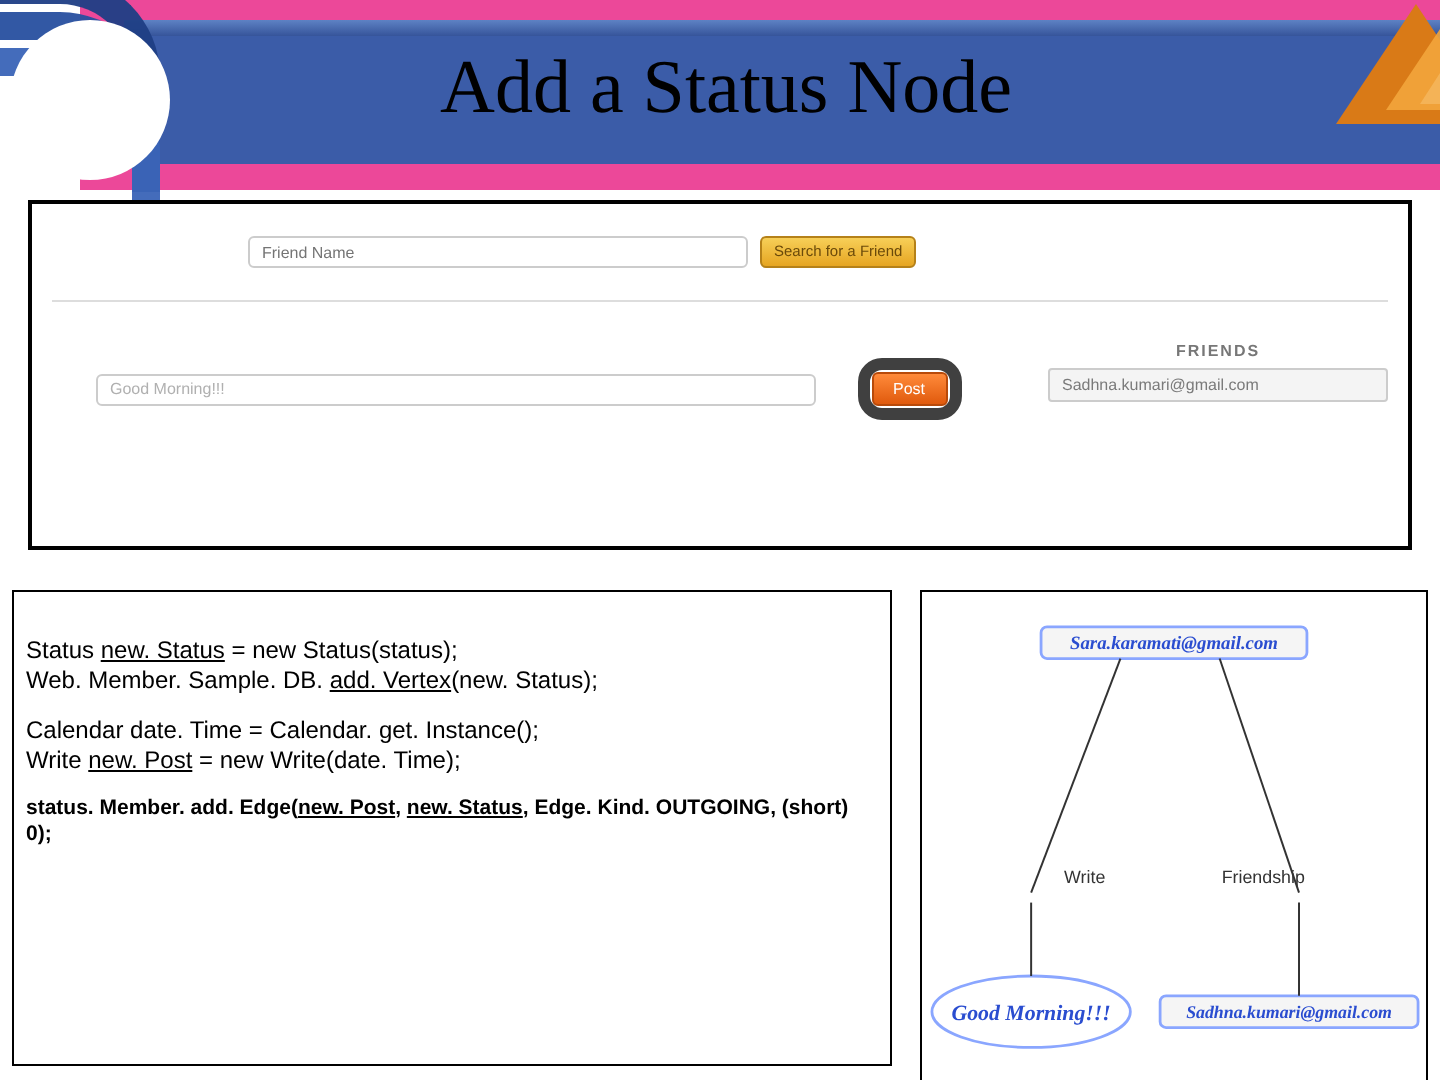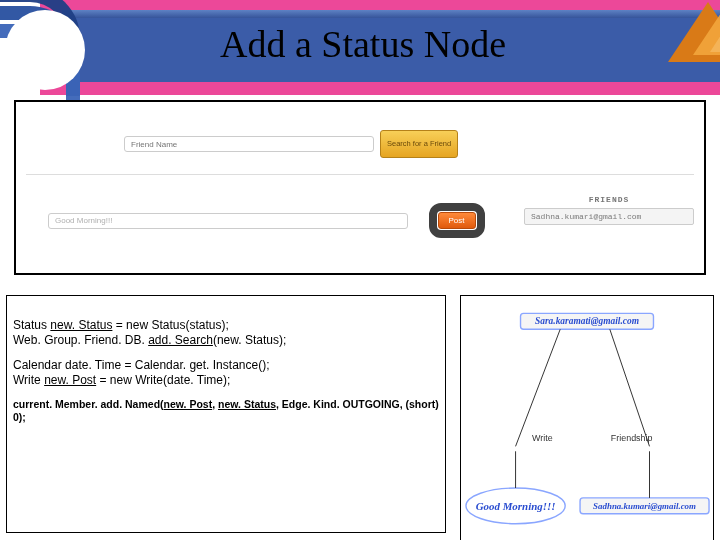"Friend Name" .search-row { margin: 20px 0 0 98px -> 8px 0 0 98px }
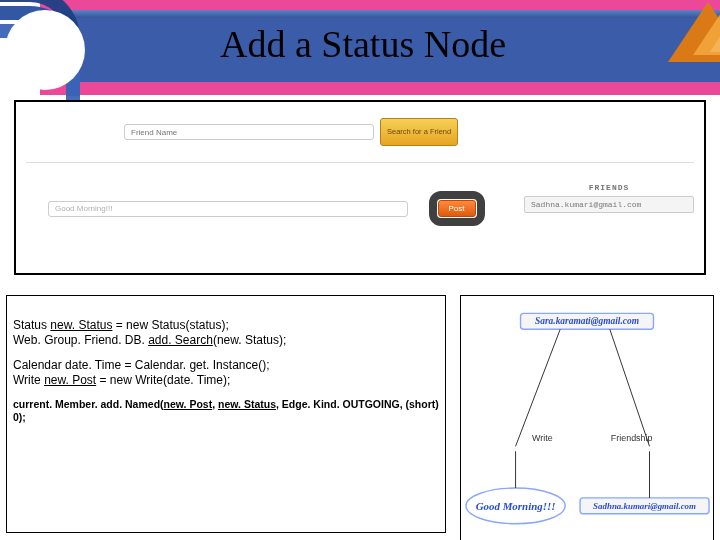"Search for a Friend" .btn-yellow { height: 28px -> 16px }
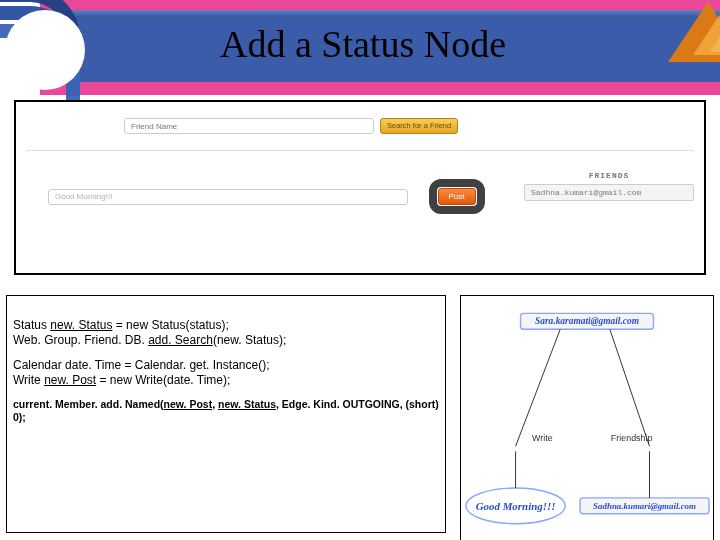"FRIENDS" .right-col { font-family: Liberation Mono, monospace -> none }
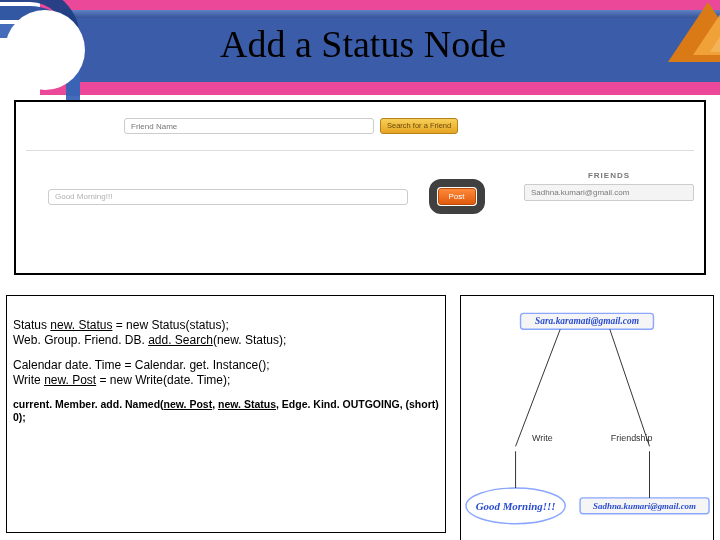"Post" .post-ring { border: 8px solid #404040 -> 6px solid #404040 }
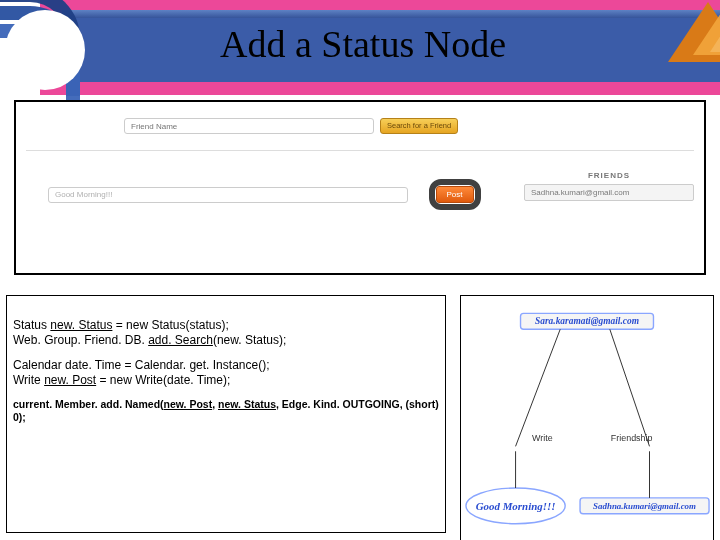"Web. Group. Friend. DB." span { text: Group. Friend -> Member. Sample }
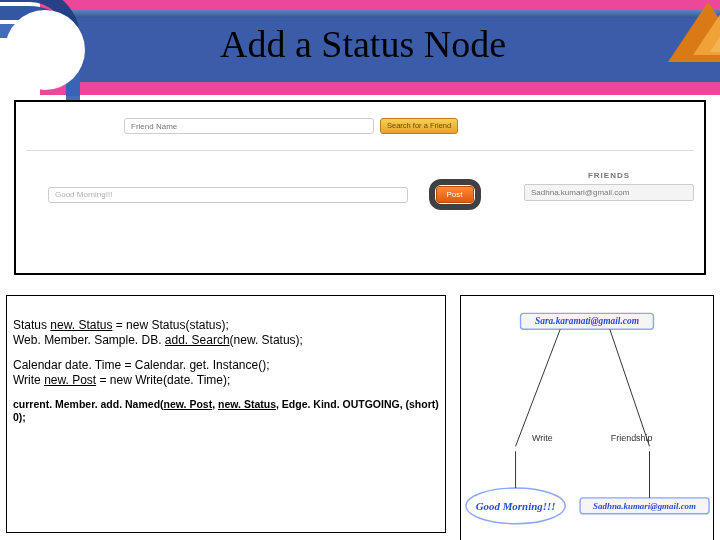"add. Search" span.u { text: Search -> Vertex }
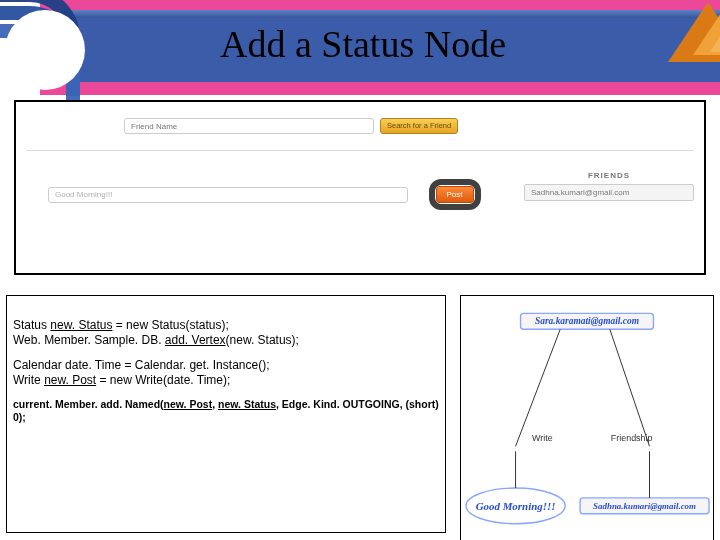"current. Member. add. Named(" span.b { text: current. Member. add. Named -> status. Member. add. Edge }
